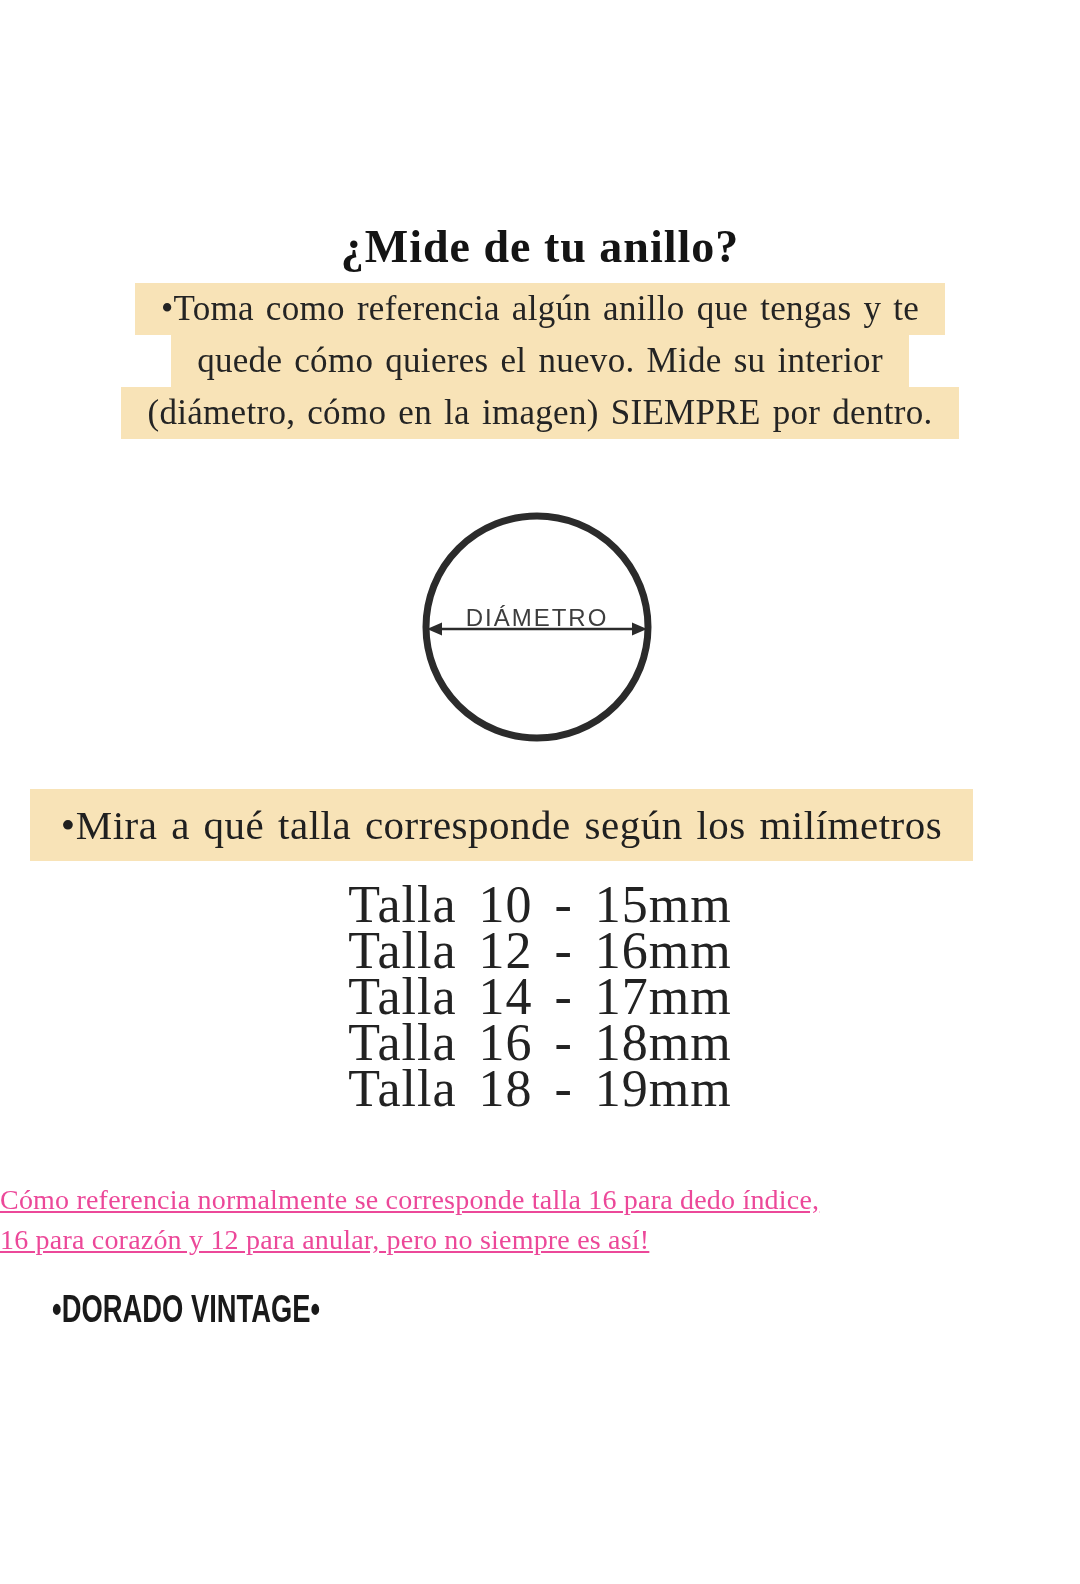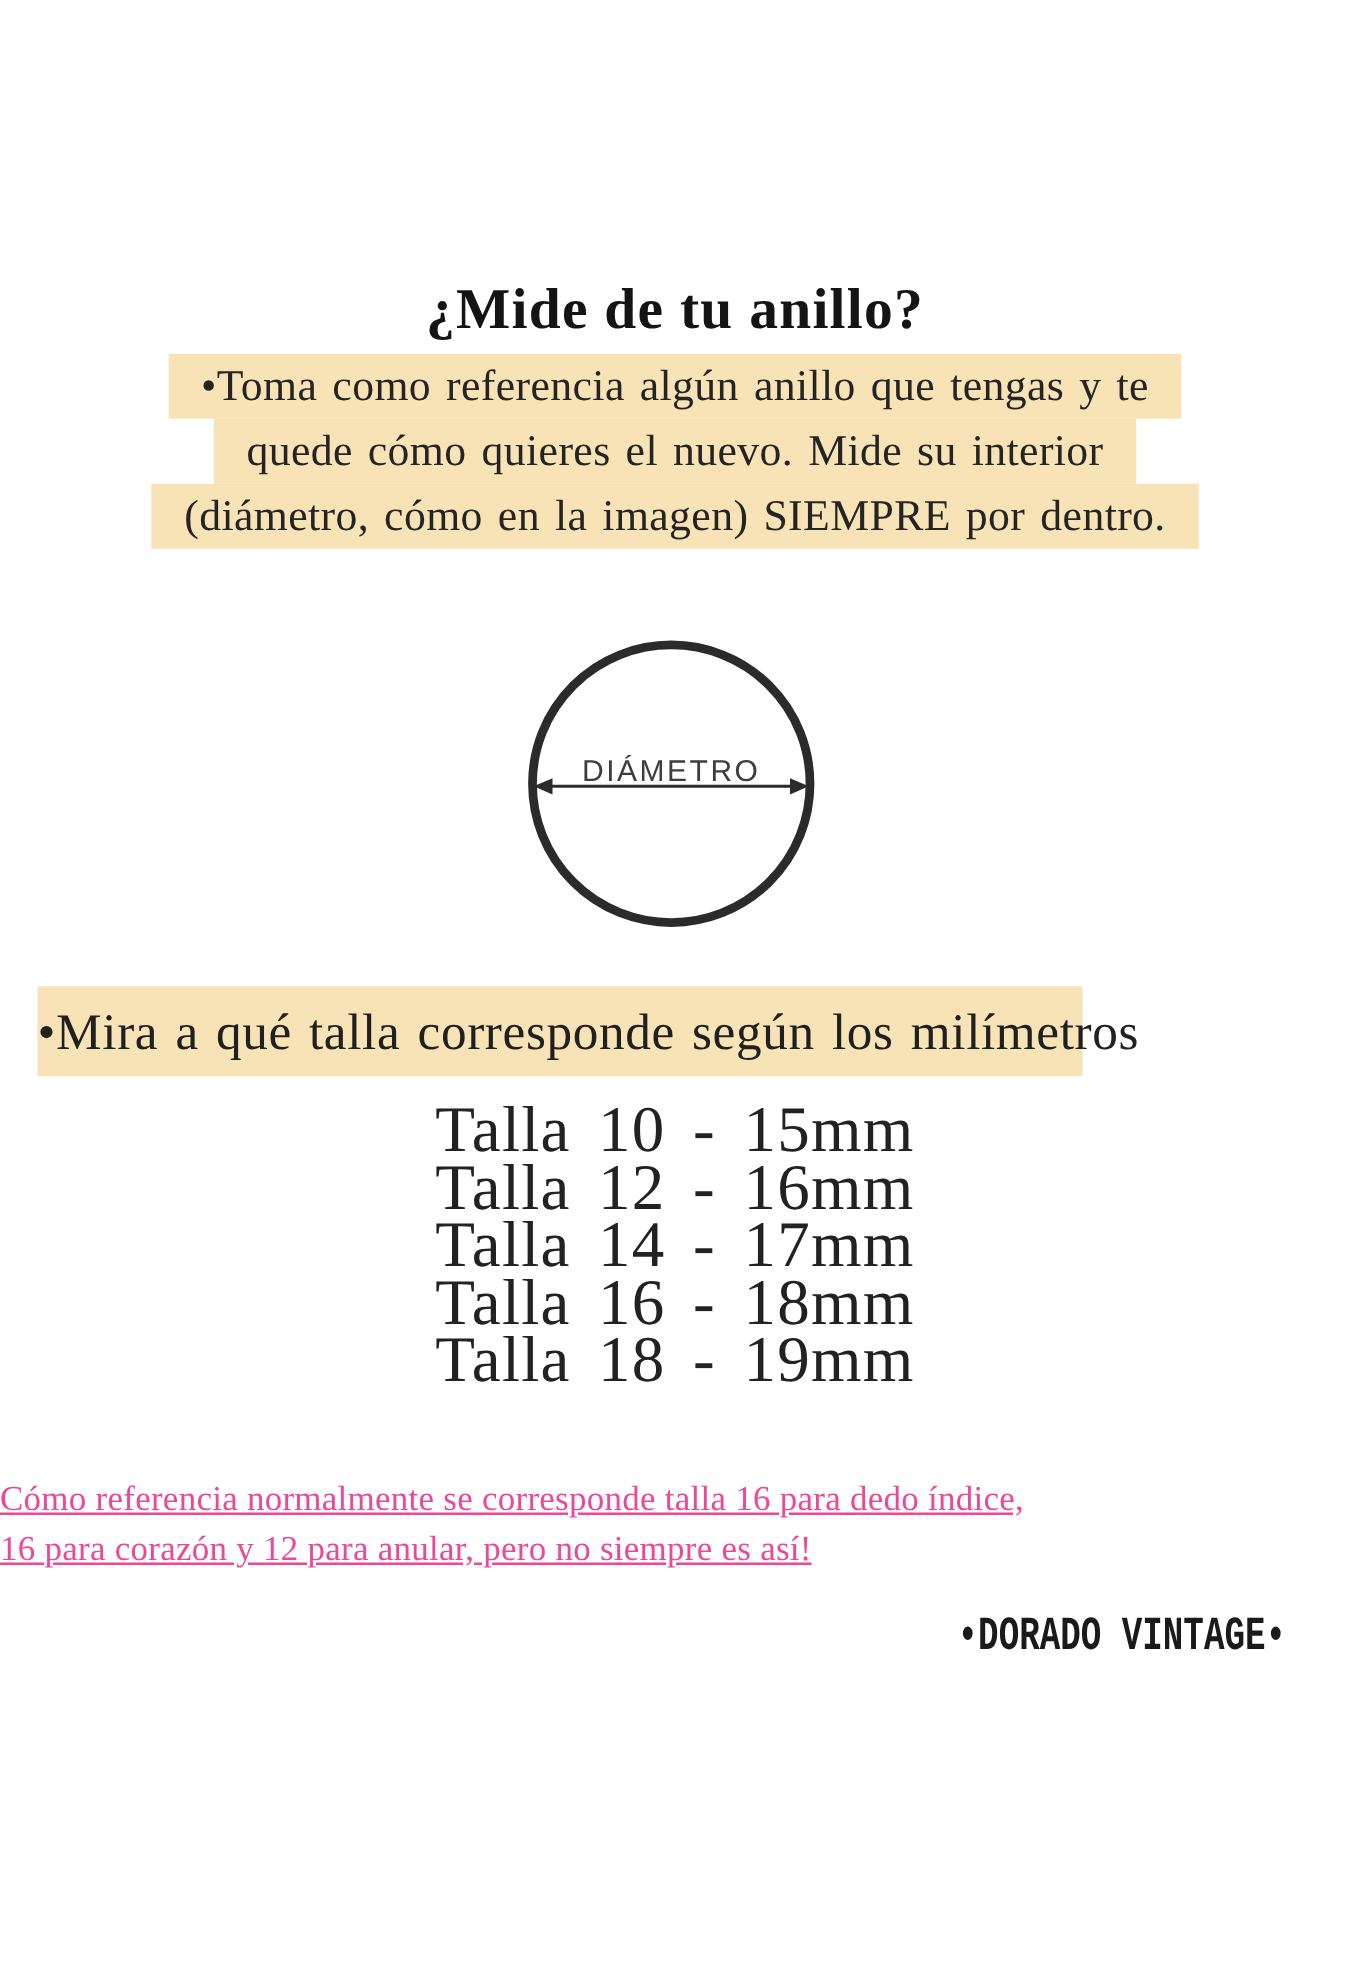"•Mira a qué talla corresponde" .sizes-heading { width: 836px -> 943px }
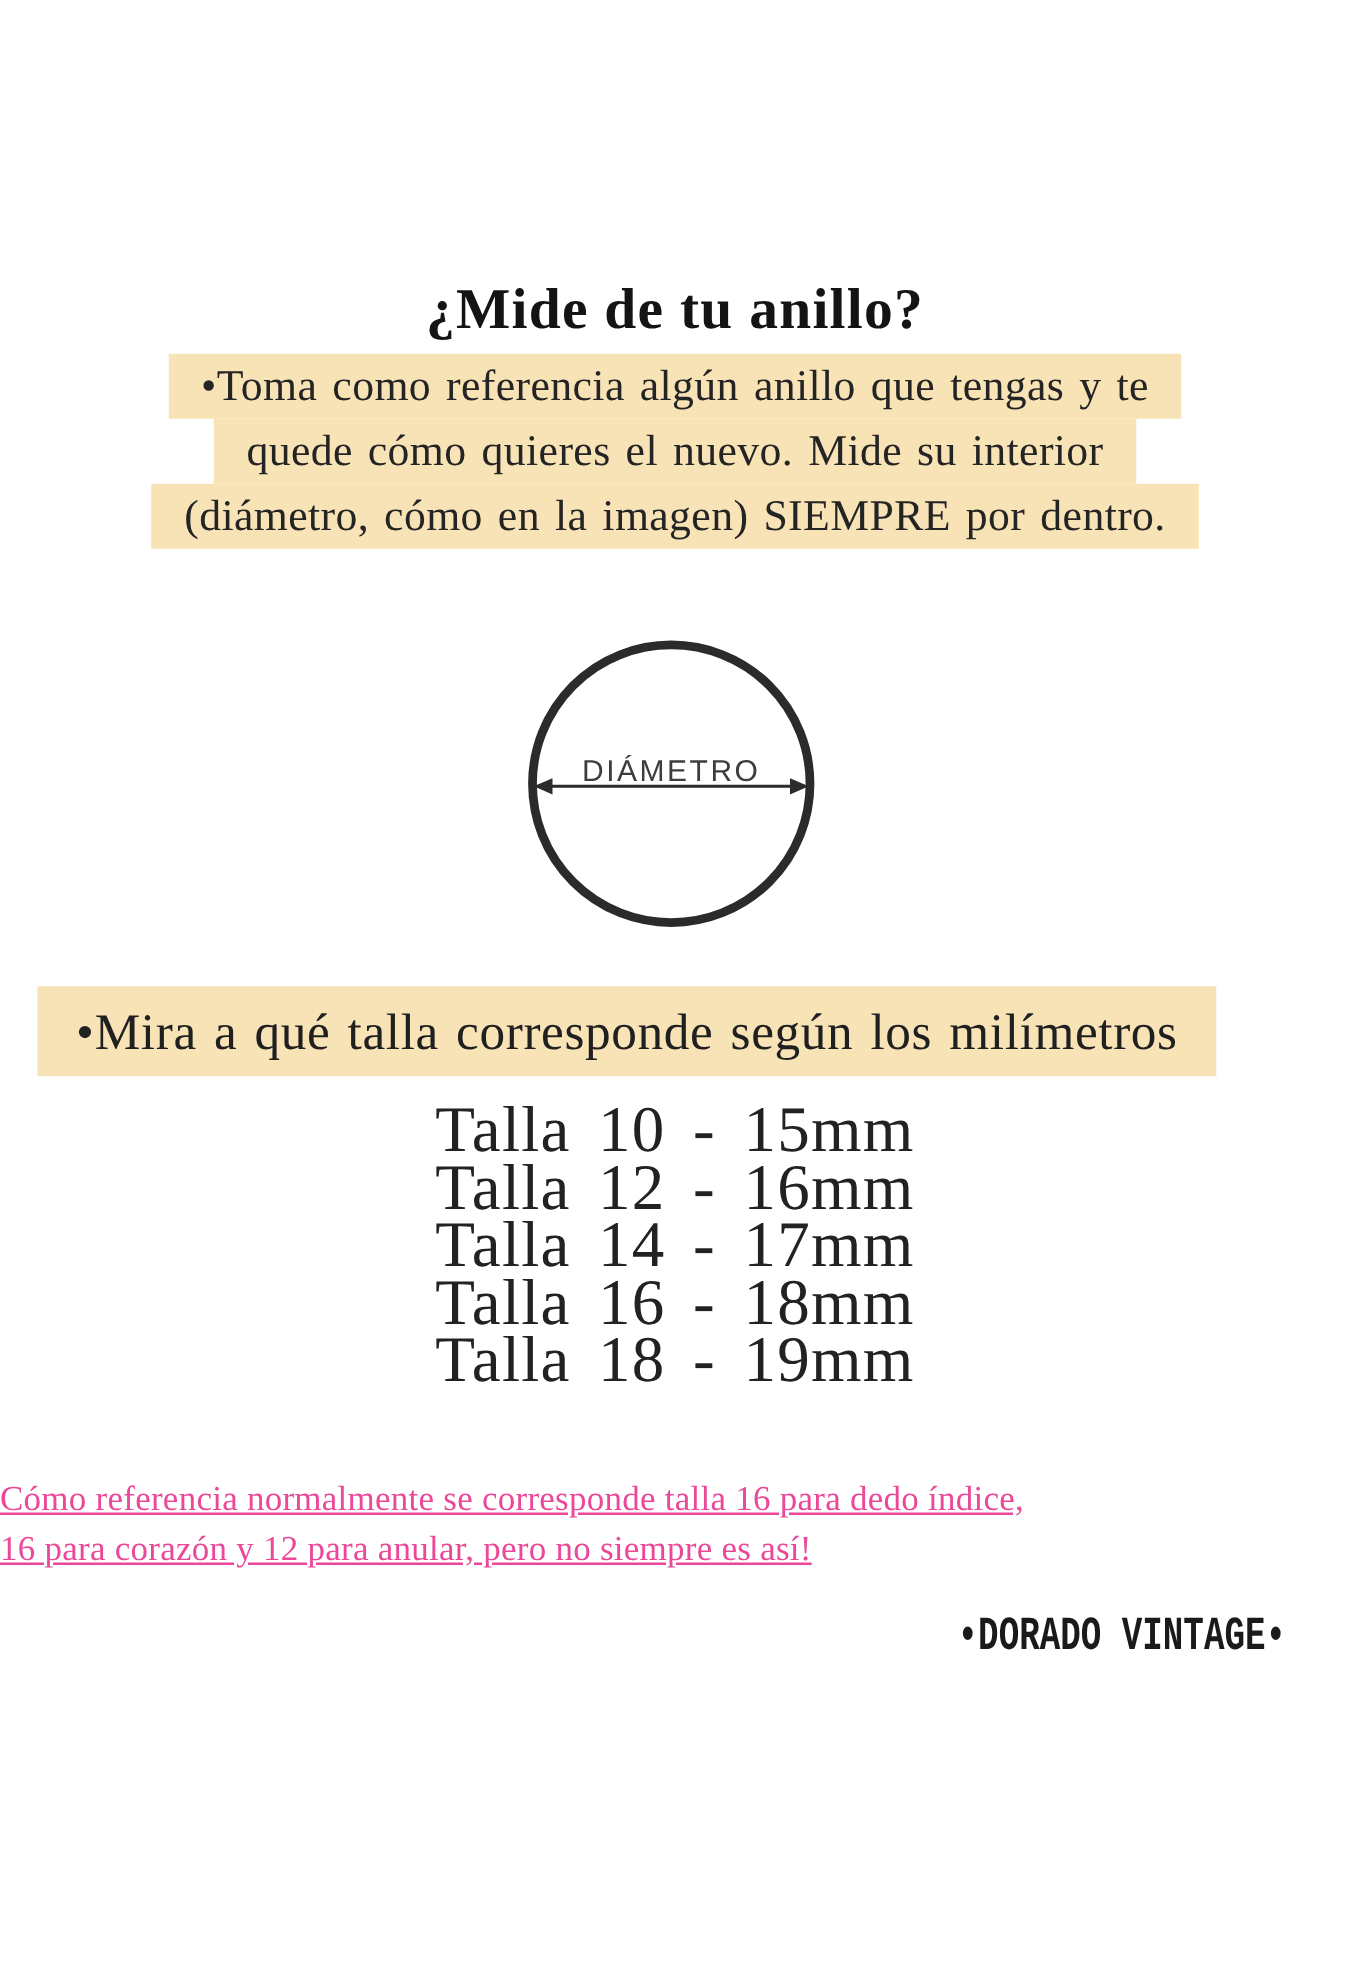"•DORADO VINTAGE•" .brand { font-family: Liberation Mono, monospace -> Liberation Sans, sans-serif; text-align: right -> left }
